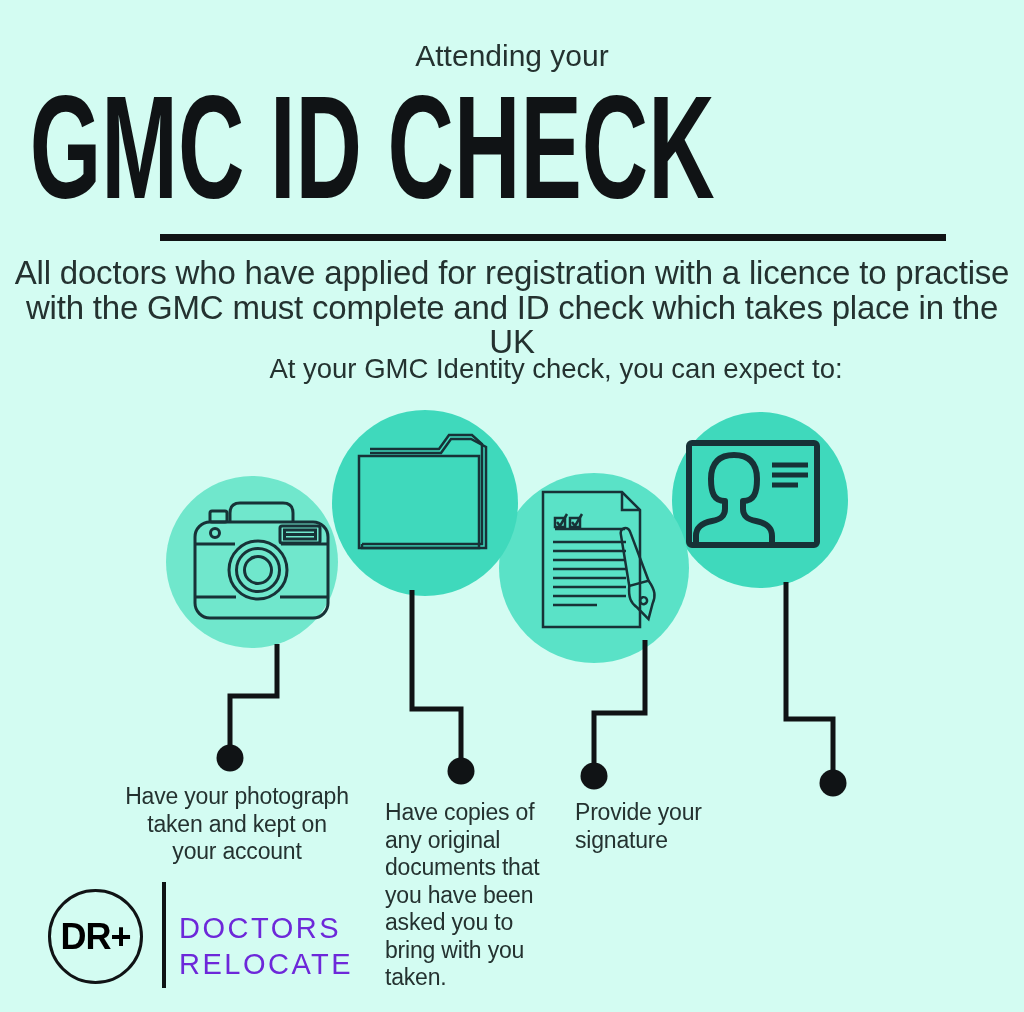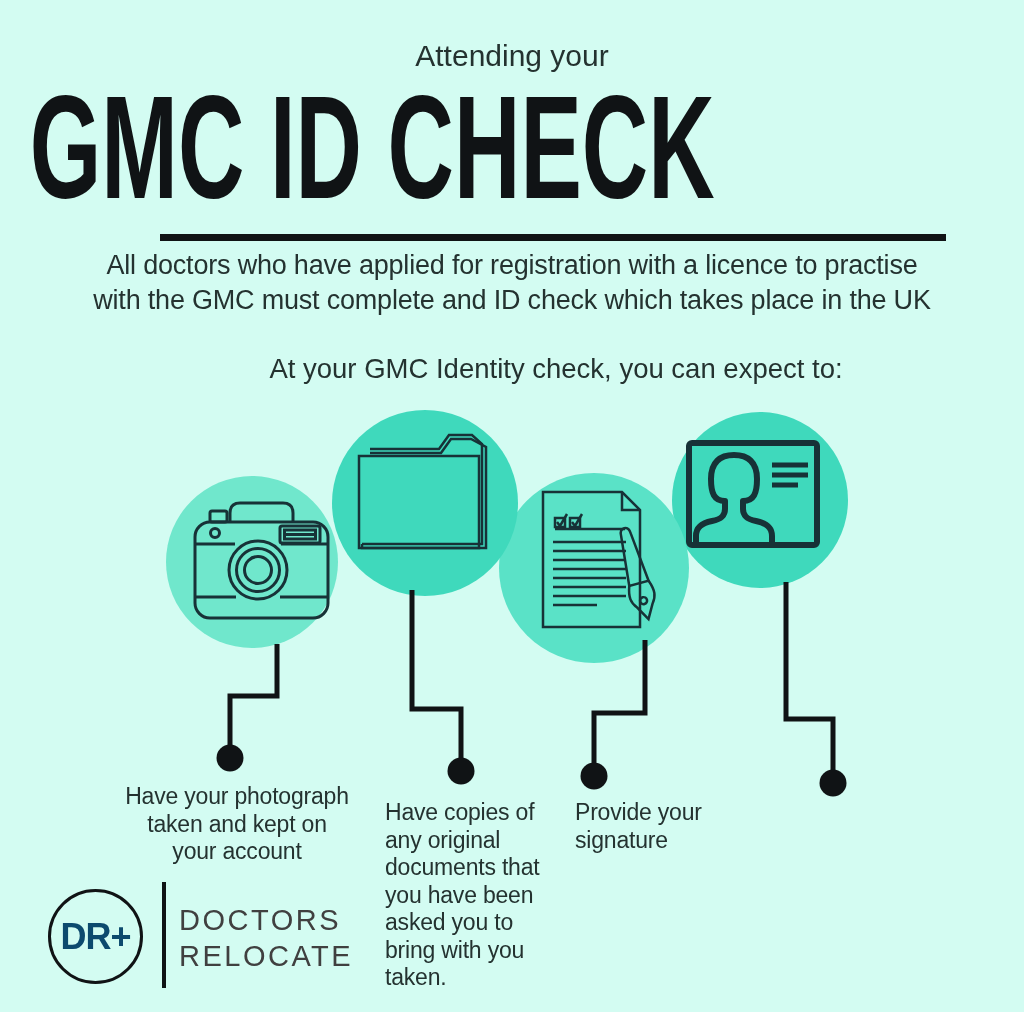"All doctors who have applied" .intro { font-size: 27px -> 33px; top: 248px -> 256px }
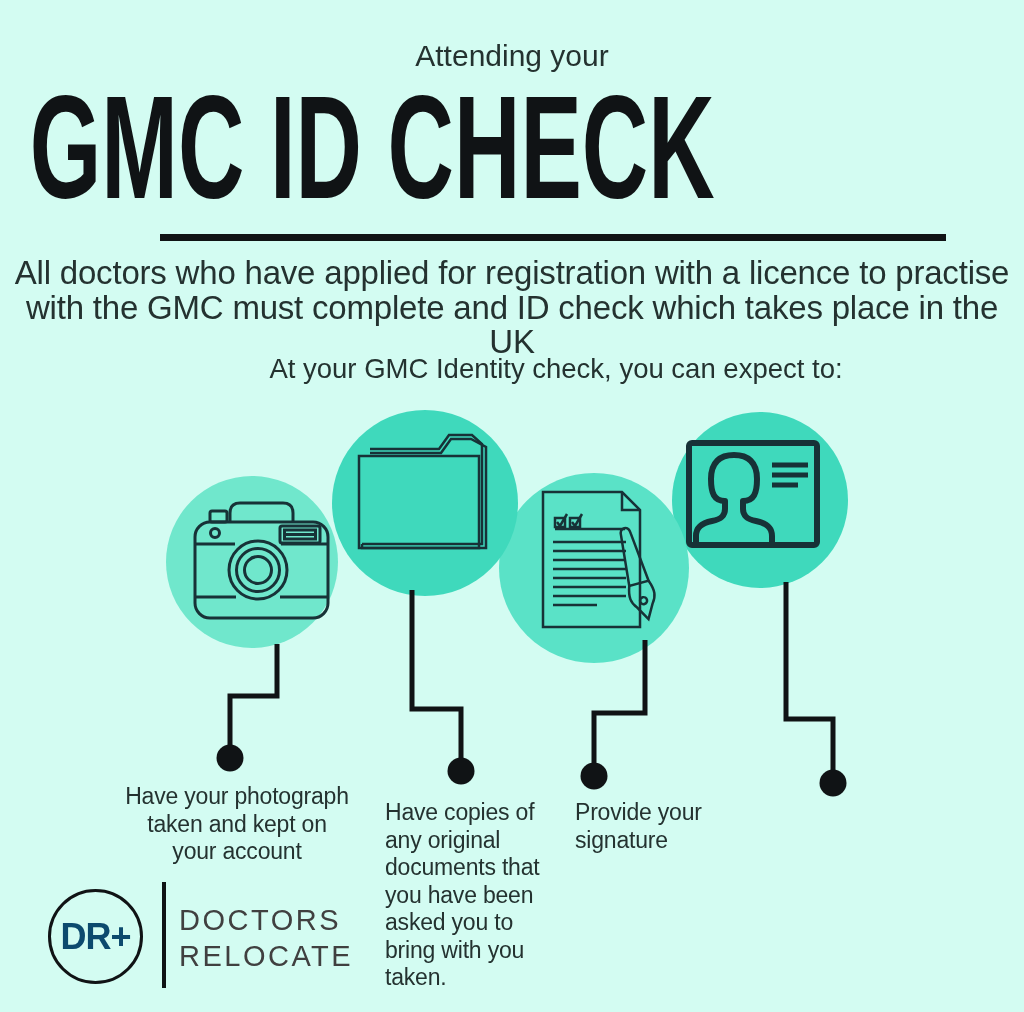"DR+" span.monogram { color: #0c4a6e -> #000000 }
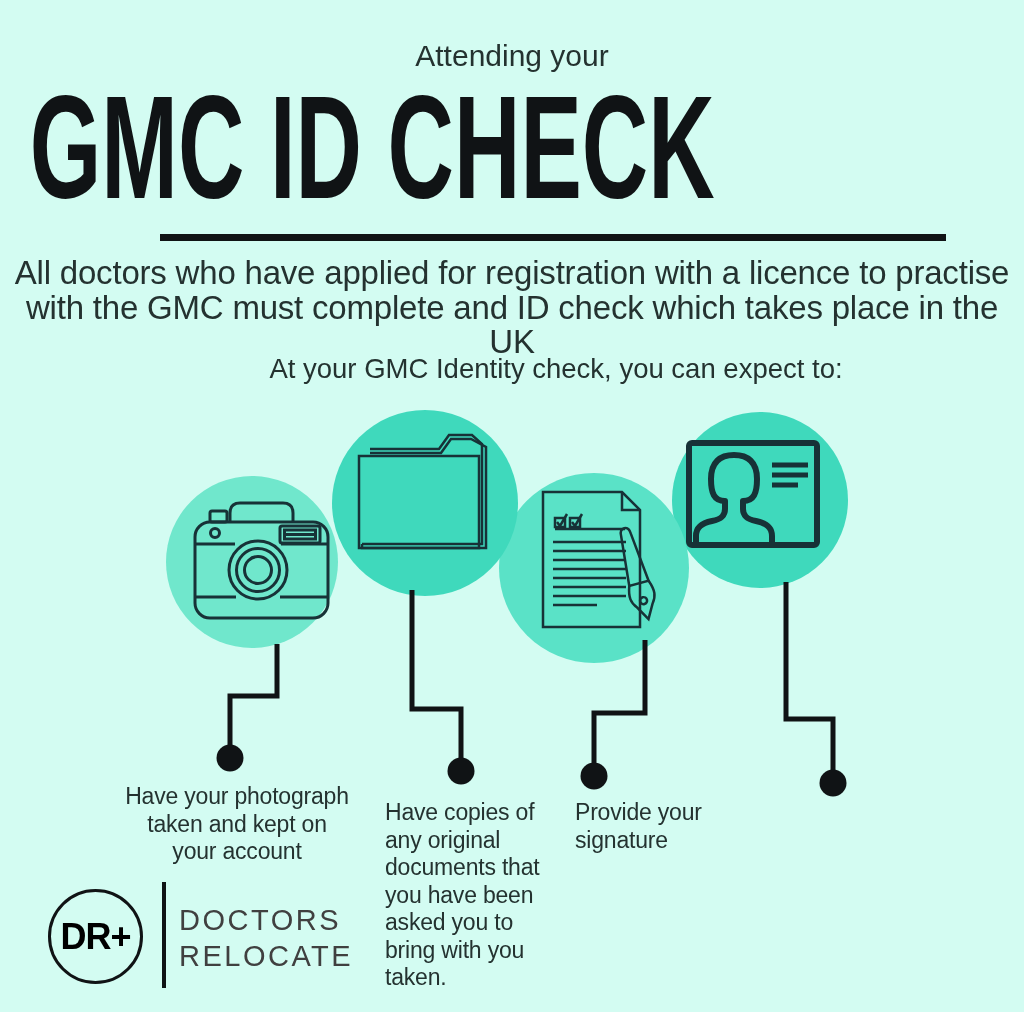"DOCTORS" div.brand { color: #404040 -> #6d28d9; margin-top: none -> 8px }
